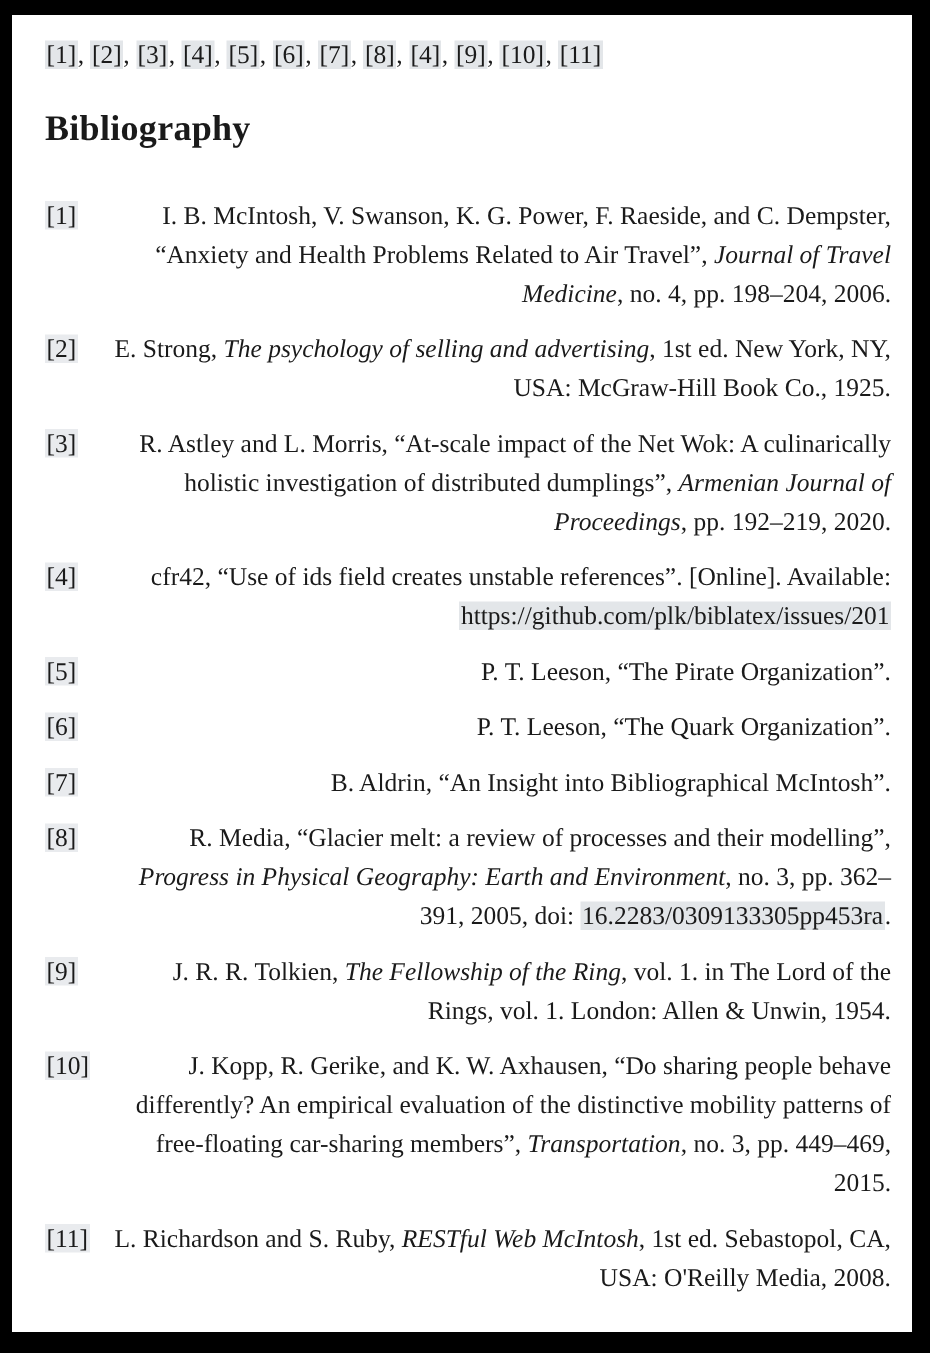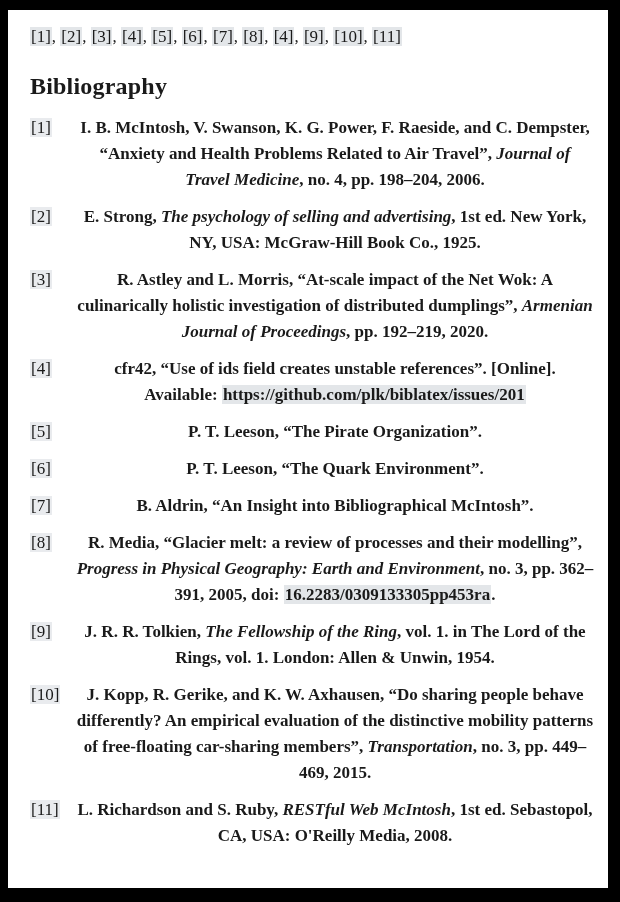"Bibliography" .doc-heading { margin: 21px 0 14px 0 -> 21px 0 30px 0 }
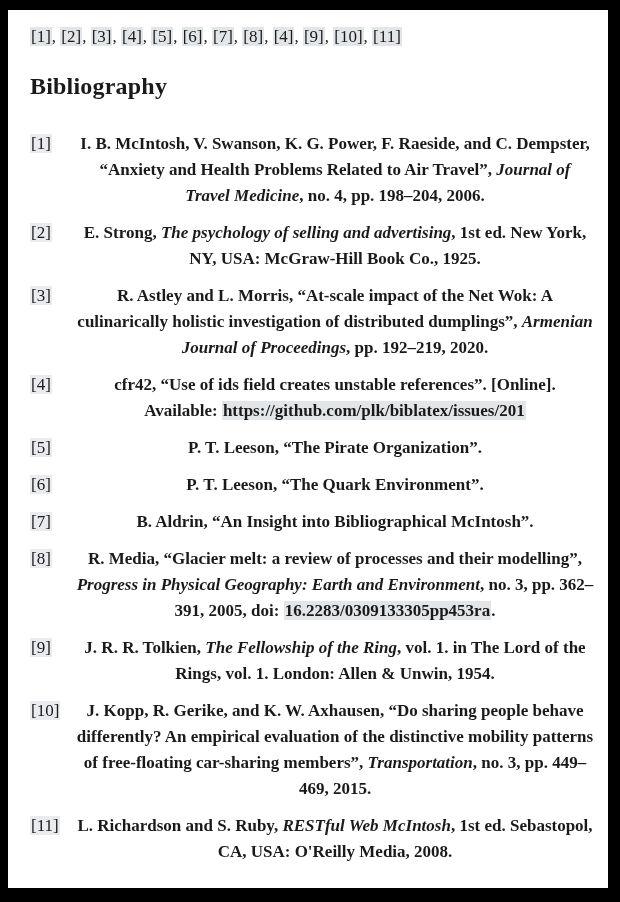"I. B. McIntosh, V. Swanson," .ref-body { font-weight: bold -> none; text-align: center -> right }
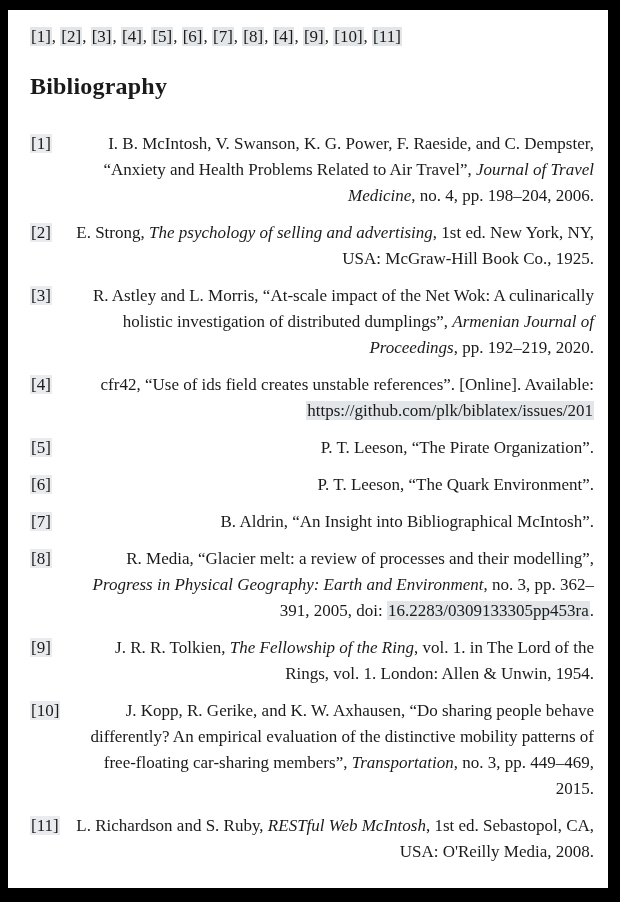"P. T. Leeson, “The Quark" span.seg-normal { text: Environment -> Organization }
